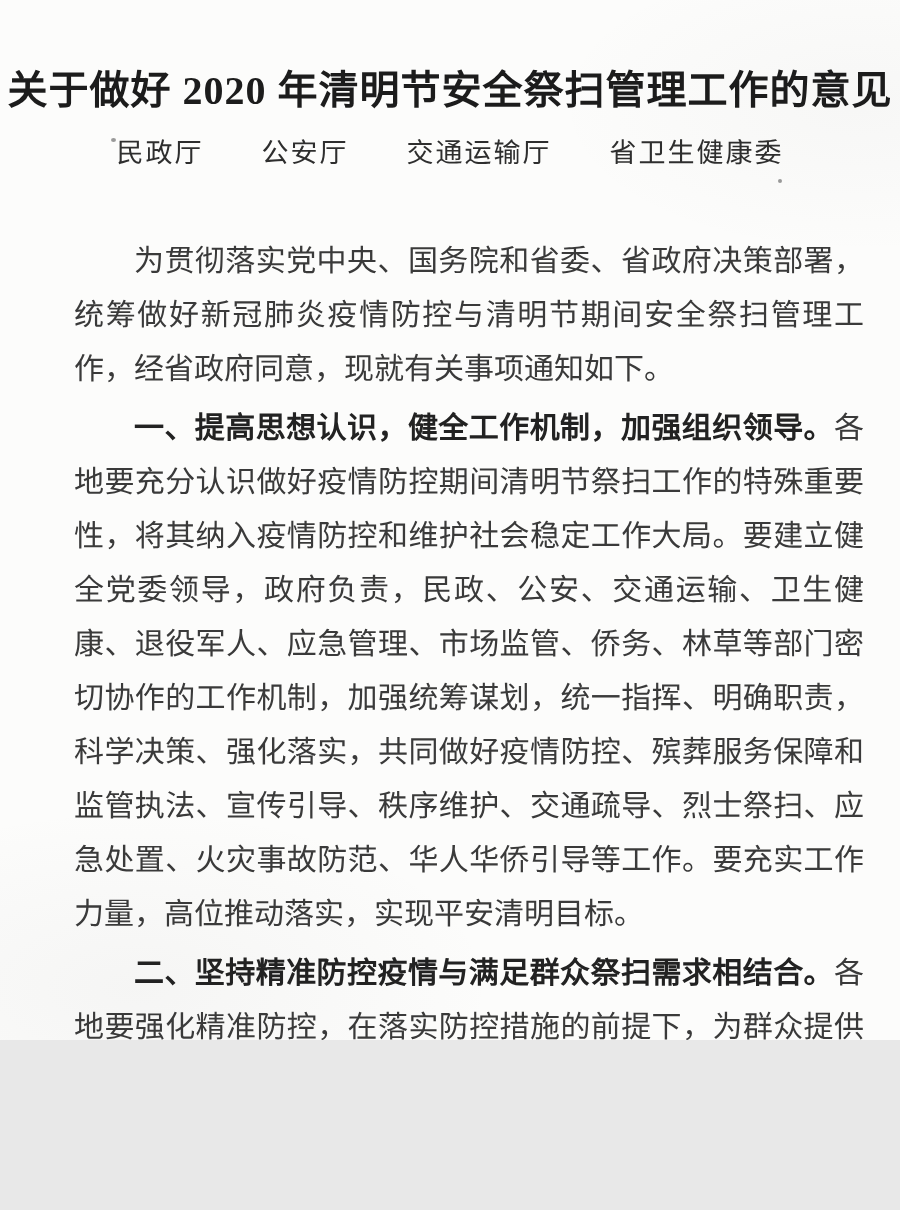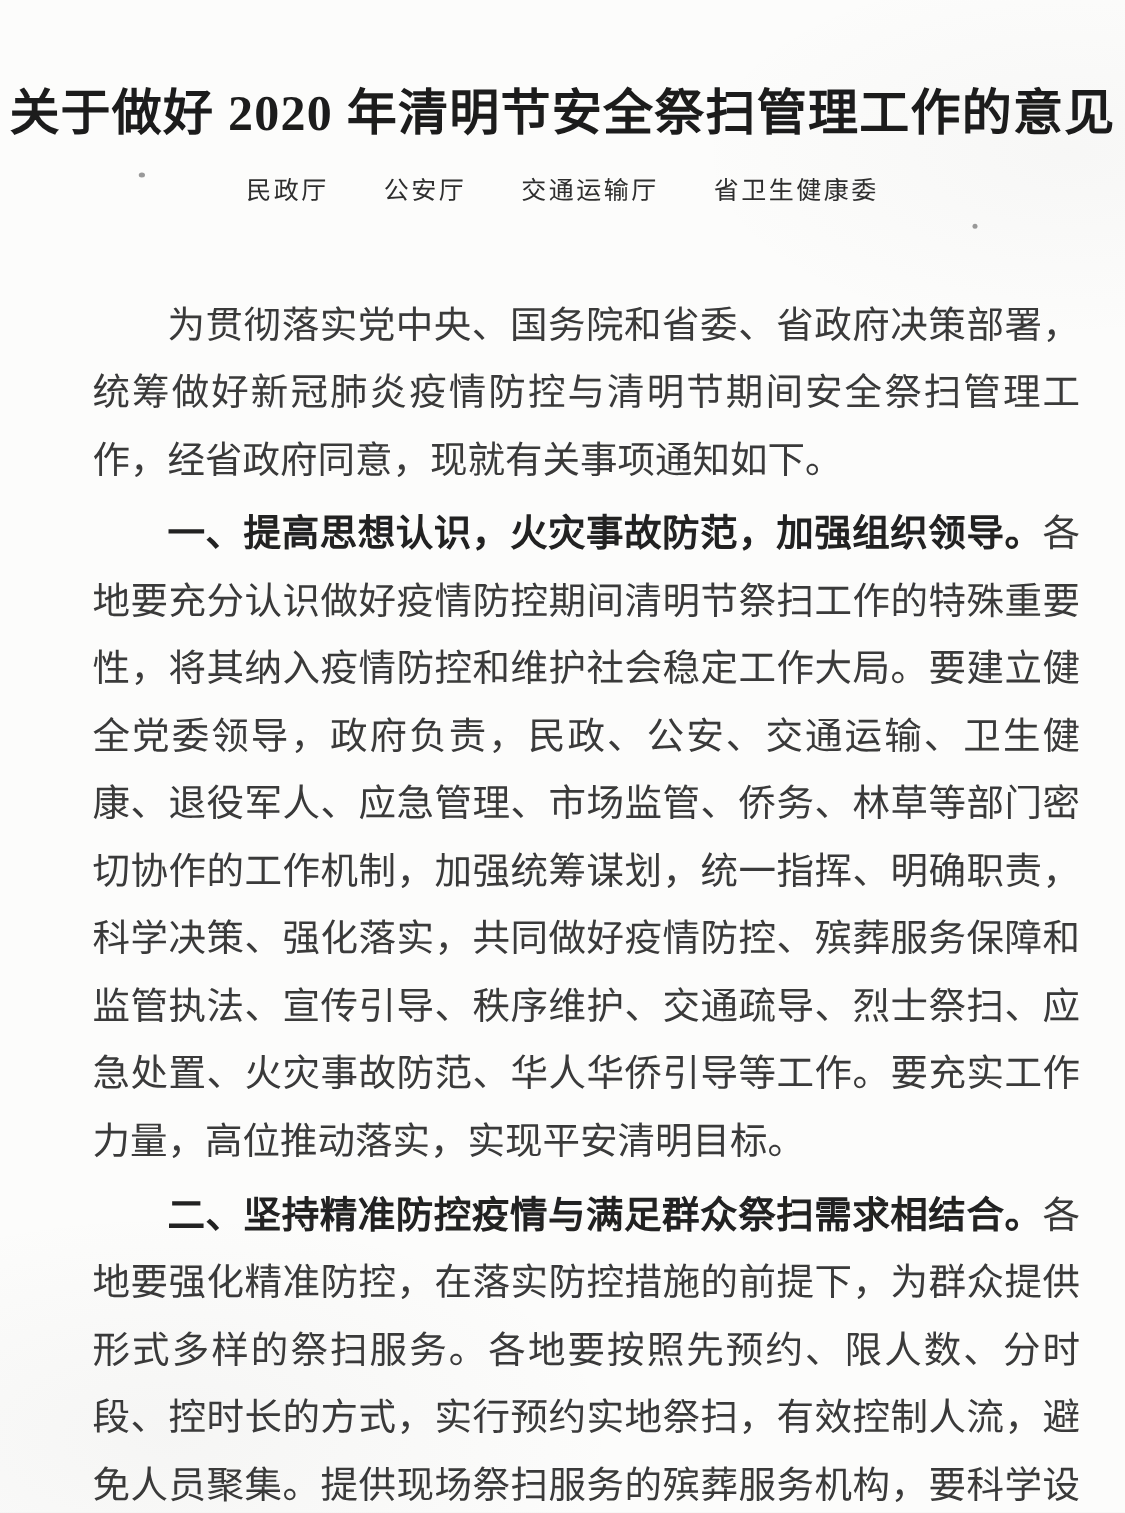"关于做好 2020 年清明节安全祭扫管理工作的意见" .page { height: 1210px -> 1040px }
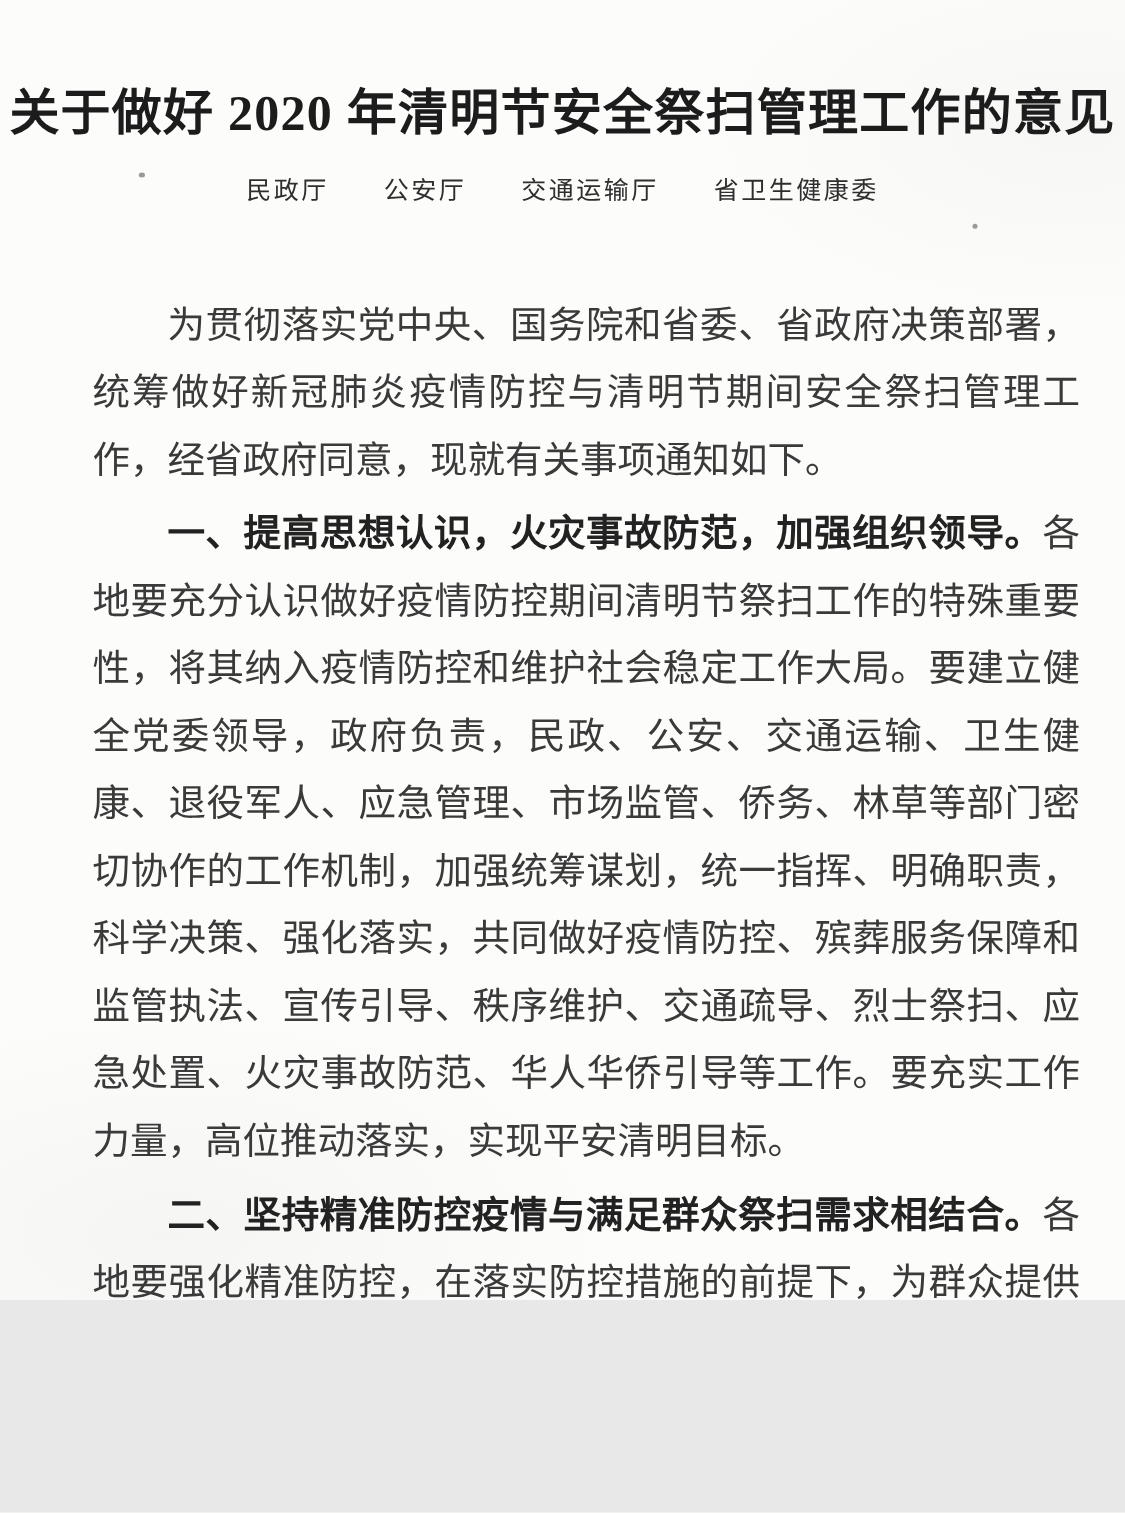"民政厅 公安厅 交通运输厅 省卫生健康委" .issuers { font-size: 20px -> 27px }
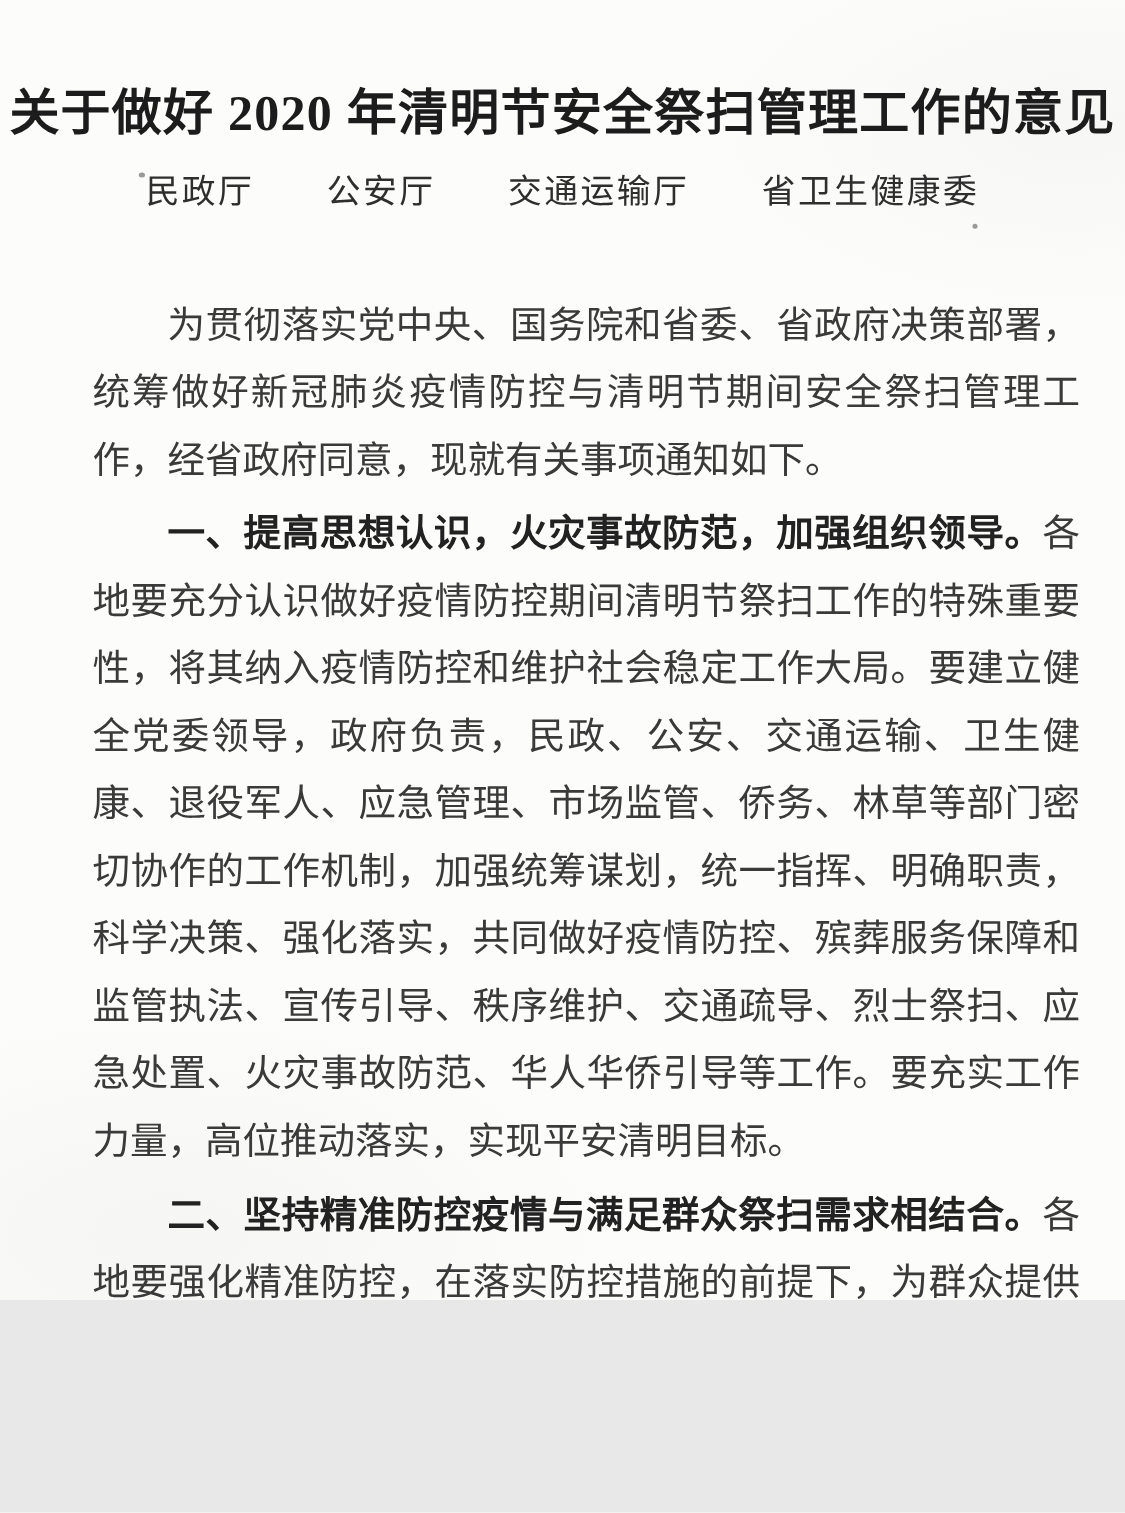"一、提高思想认识，火灾事故防范，加强组织领导。" b { text: 火灾事故防范 -> 健全工作机制 }
